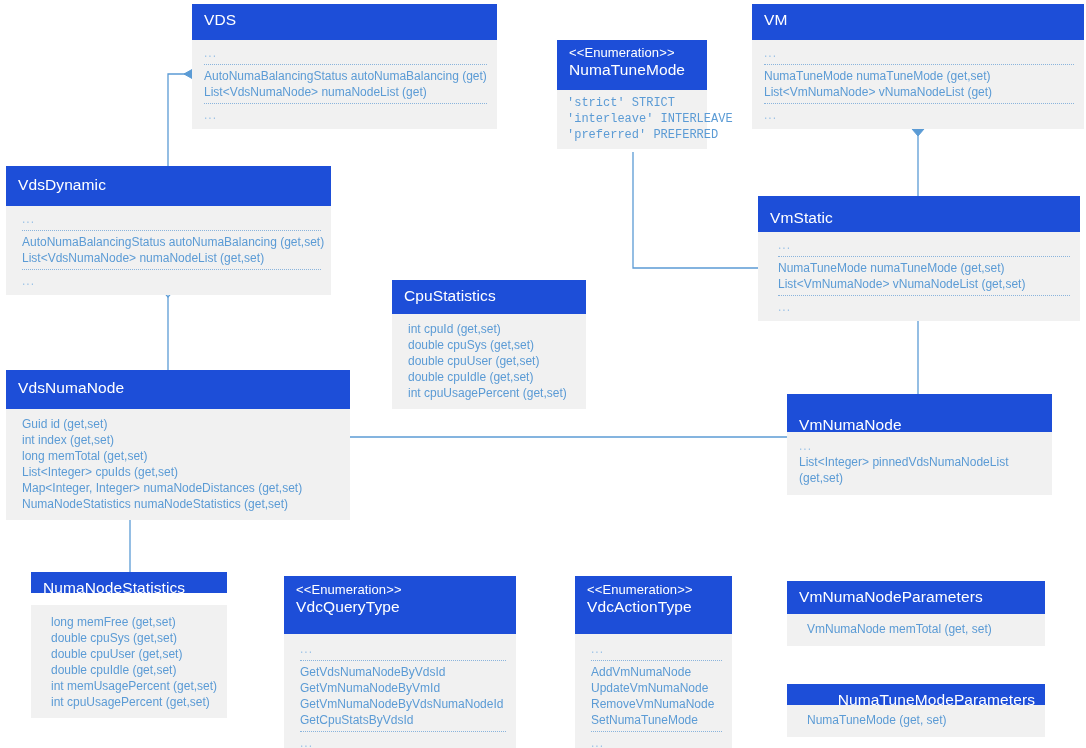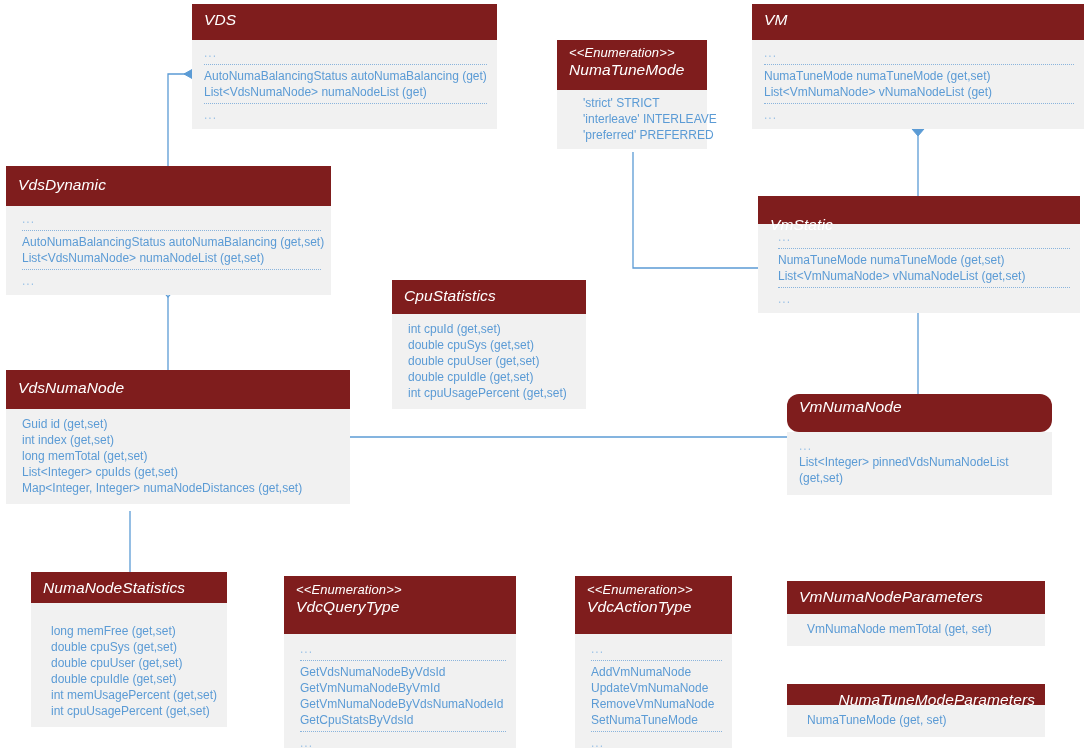"VDS" .uml-header { background: #7f1d1d -> #1d4ed8; font-style: italic -> none }
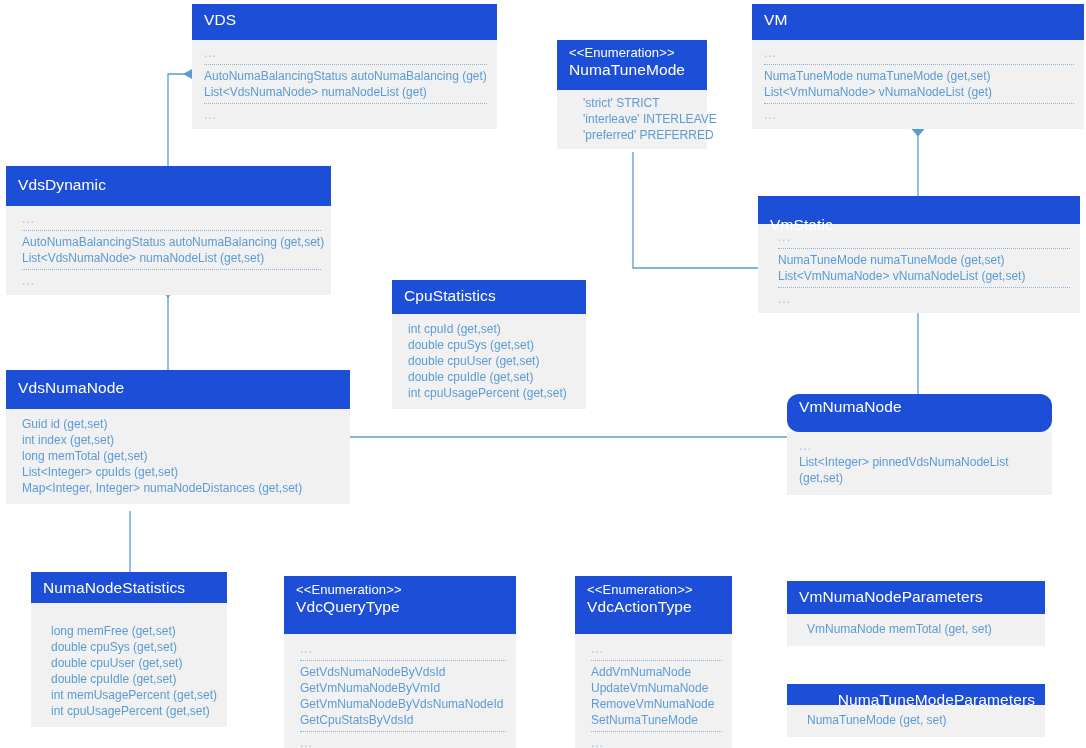"'strict' STRICT" div.uml-body { font-family: none -> Liberation Mono, monospace; padding-left: 26px -> 10px }
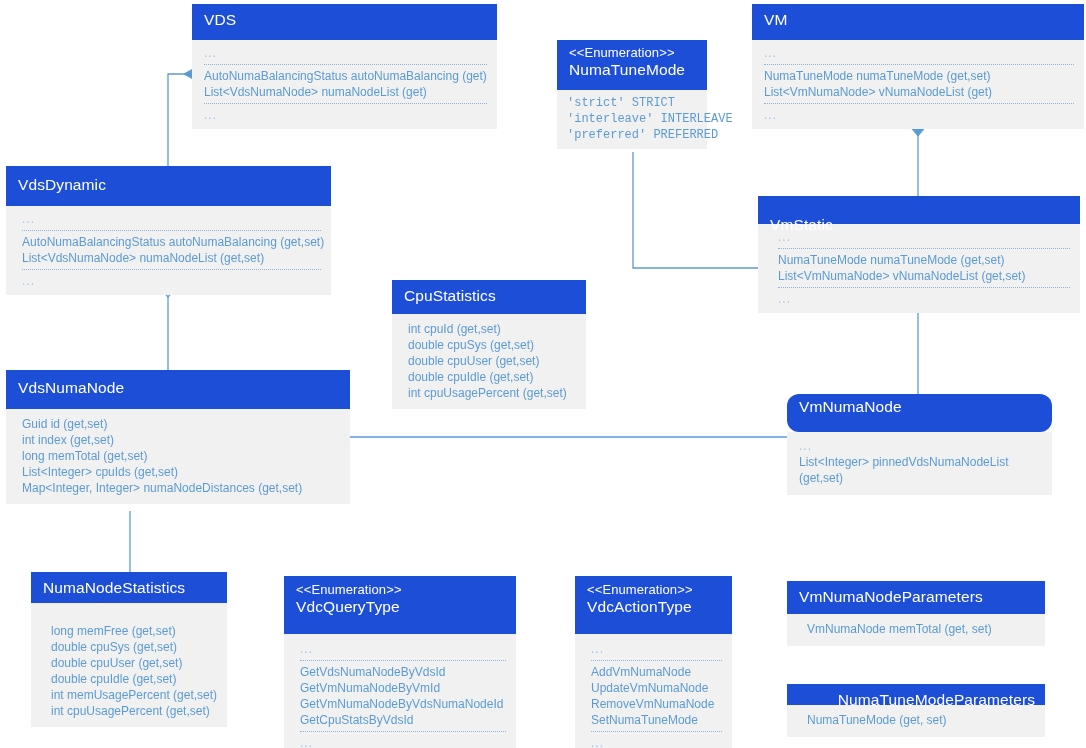"VmStatic" div.uml-header { height: 28px -> 36px; padding-top: 19px -> 12px }
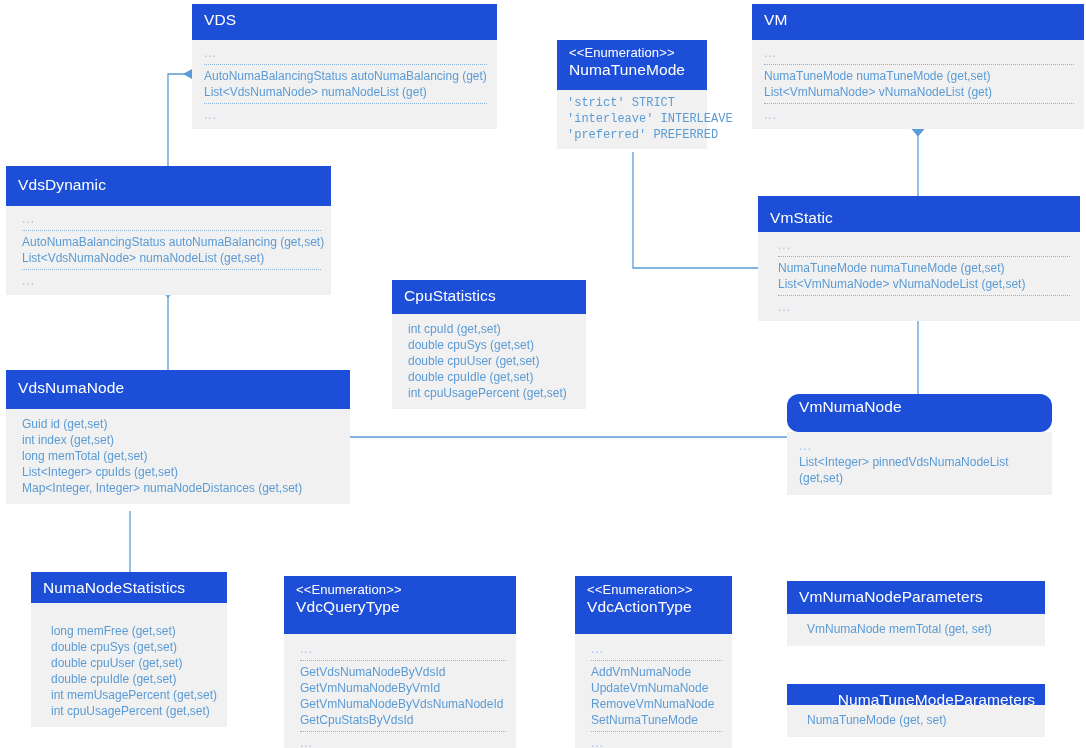"VmNumaNode" div.uml-header { border-radius: 12px -> none; padding-top: 3px -> 21px }
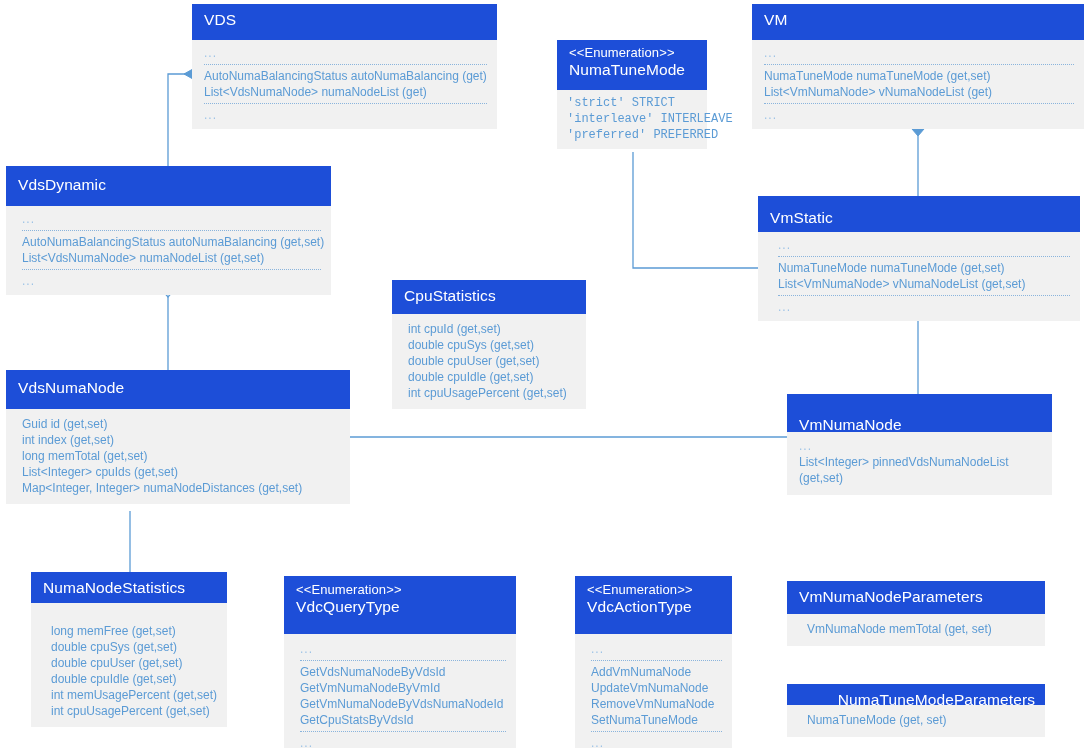"NumaNodeStatistics numaNodeStatistics" div.uml-row { html: none -> <div>NumaNodeStatistics numaNodeStatistics (get,set)</div> }
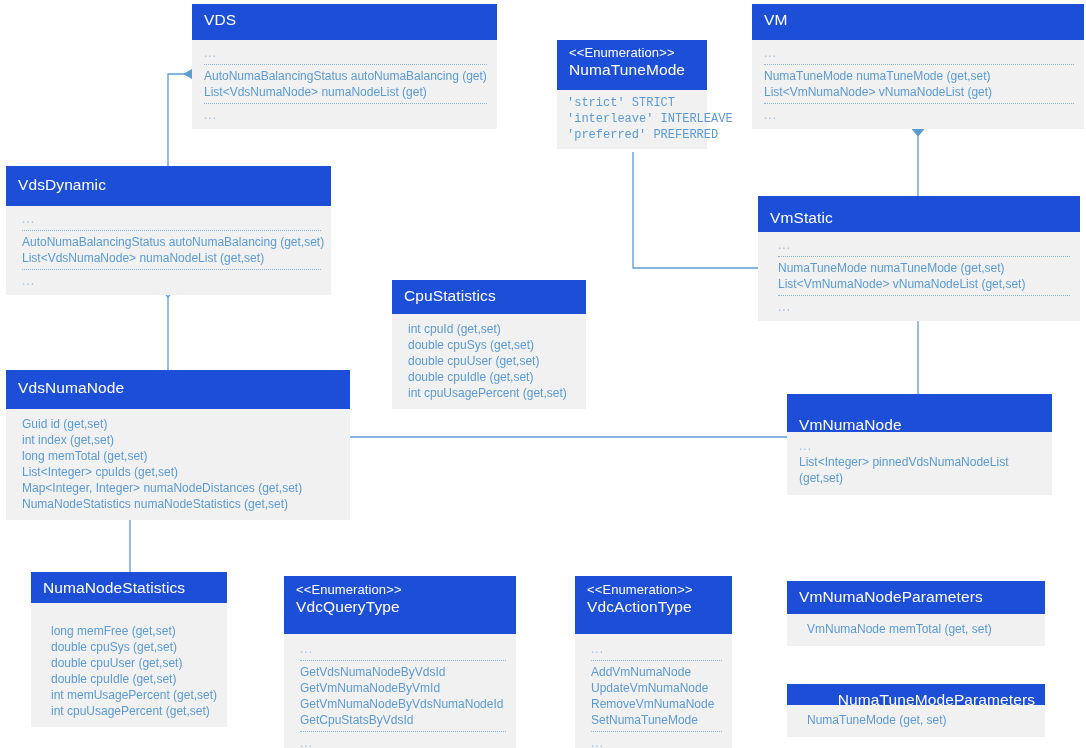"NumaNodeStatistics" div.uml-header { height: 31px -> 21px }
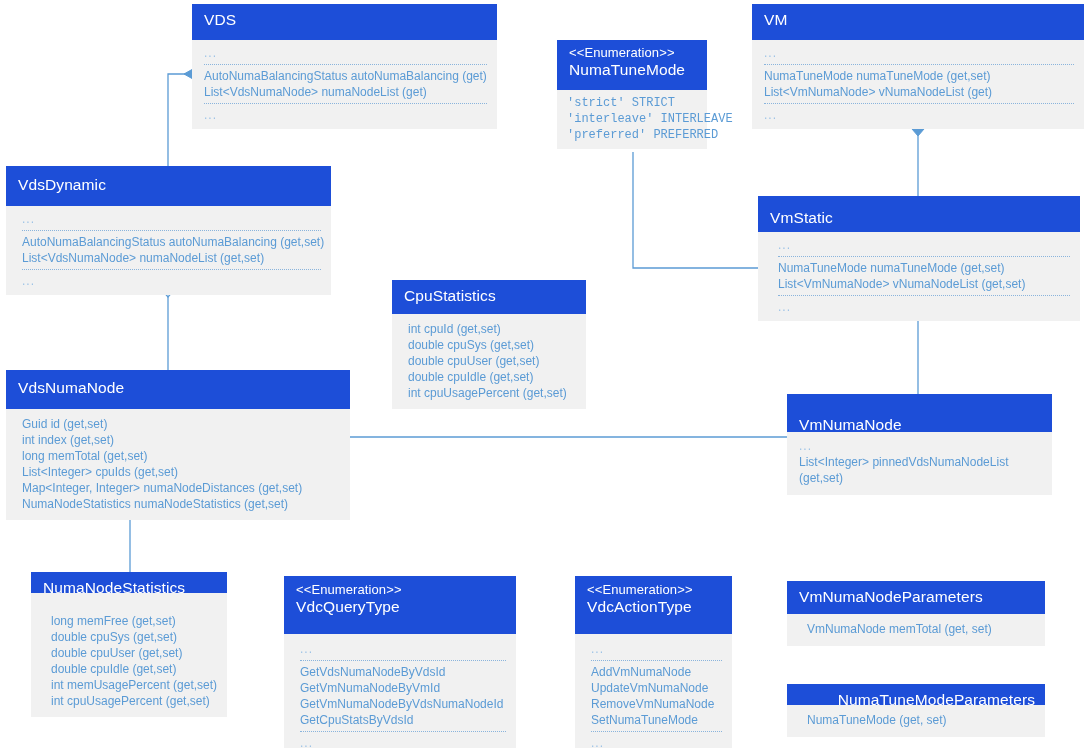"long memFree (get,set)" div.uml-body { margin-top: none -> 12px; padding-top: 20px -> 9px }
